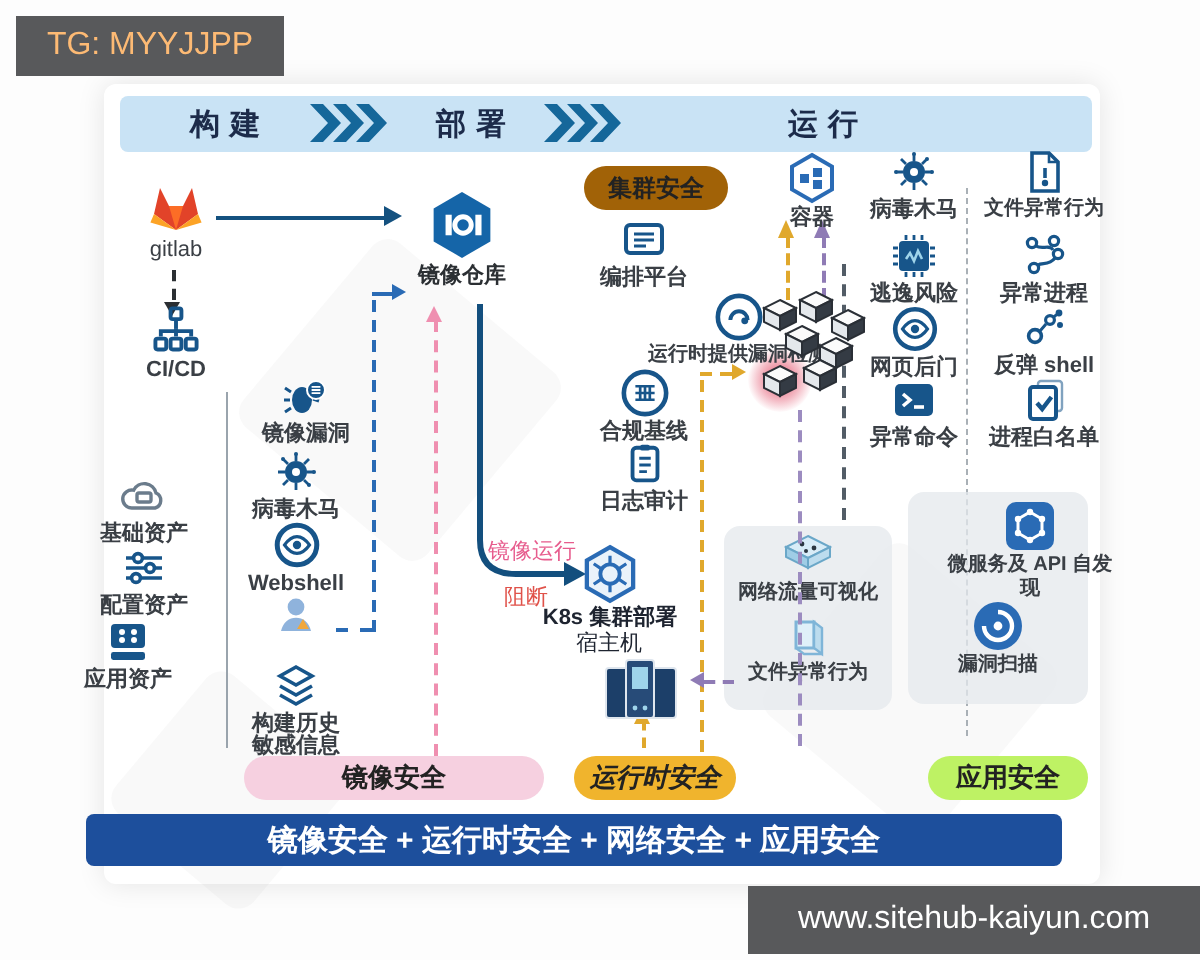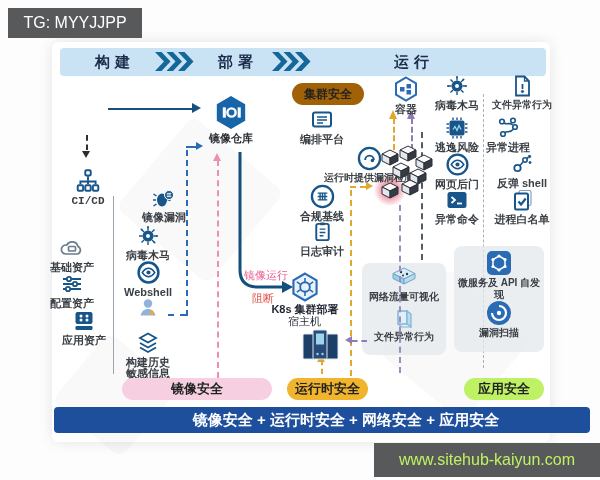"TG: MYYJJPP" .tgbox { color: #ffffff -> #fdba74 }
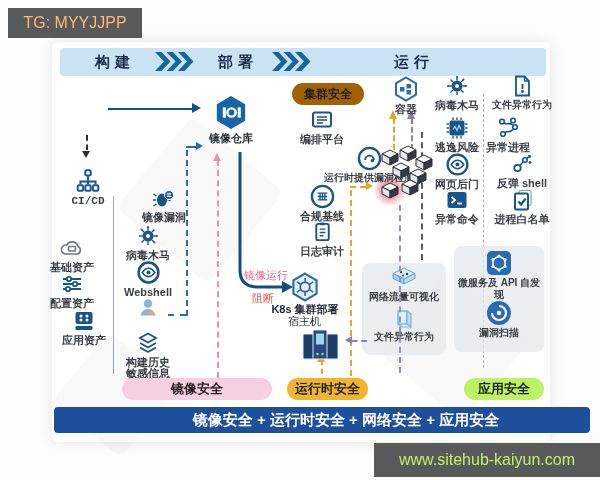"gitlab" div.it { html: none -> <div> <svg> <path></path> <path></path> <path></path> <path></path> </svg> <span>gitlab</span> </div> }
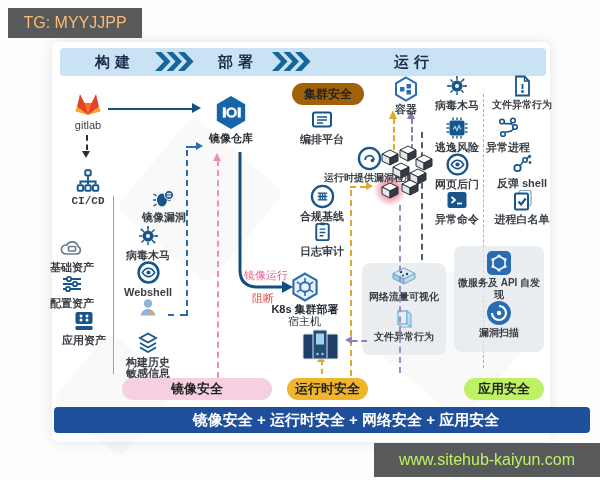"异常进程" div.it { left: 477px -> 491px }
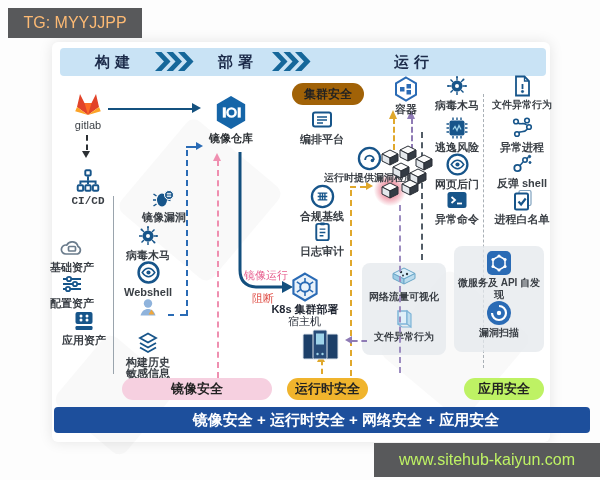"CI/CD" div.it { font-family: Liberation Mono, monospace -> none; top: 168px -> 152px }
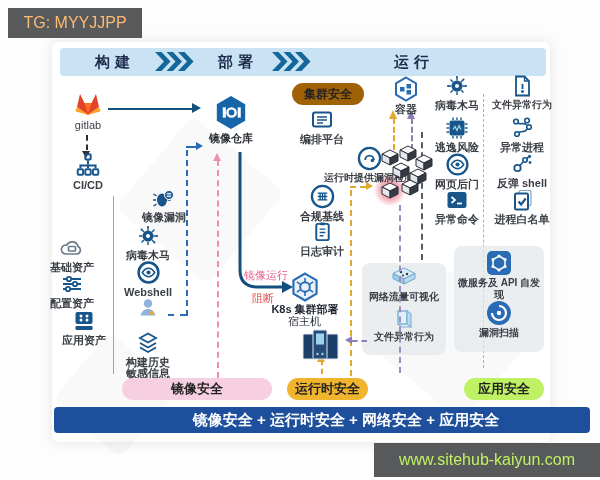"镜像漏洞" div.it { left: 132px -> 121px }
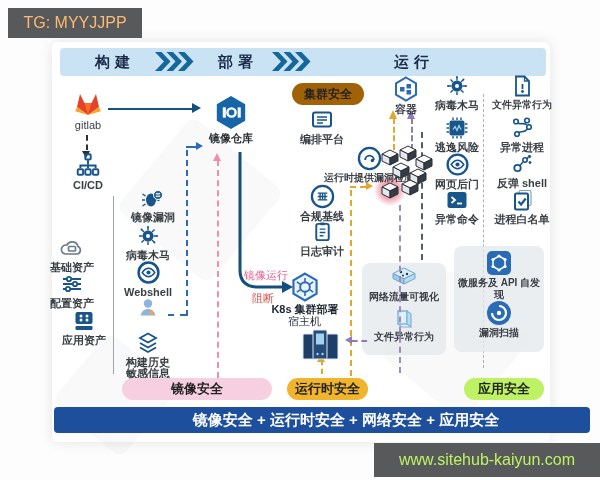"微服务及 API 自发现" div.it { left: 456px -> 472px }
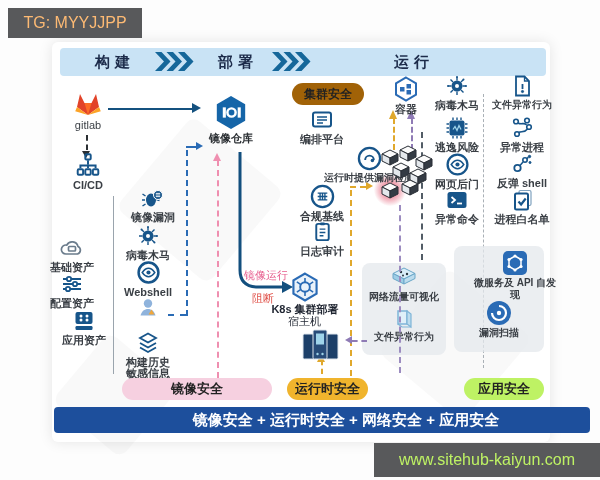"应用资产" div.it { left: 52px -> 32px }
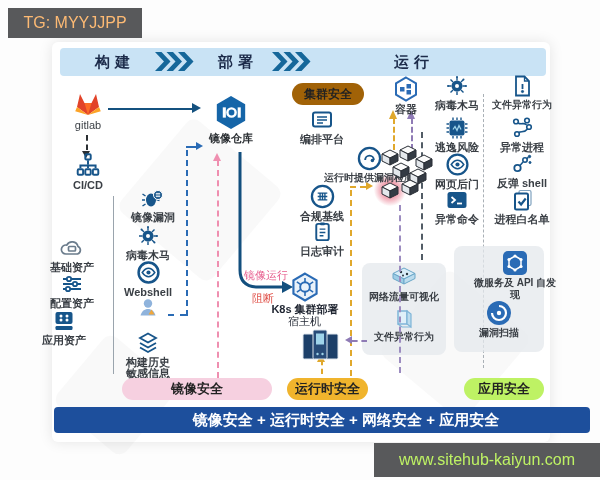"运行时安全" div.pbadge { font-style: none -> italic }
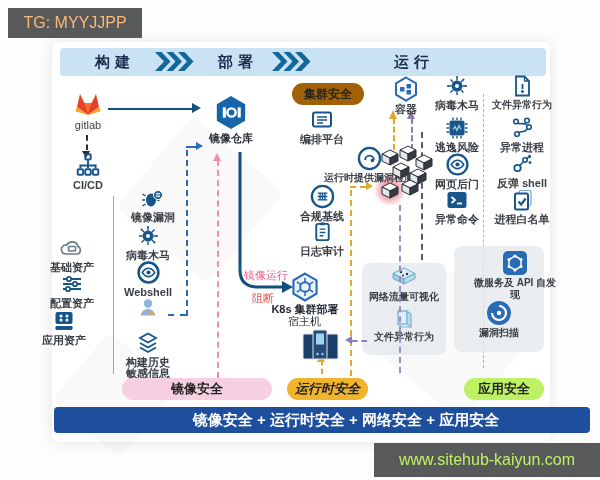"镜像安全 + 运行时安全 + 网络安全" .navybar { left: 54px -> 43px; padding-left: 48px -> none }
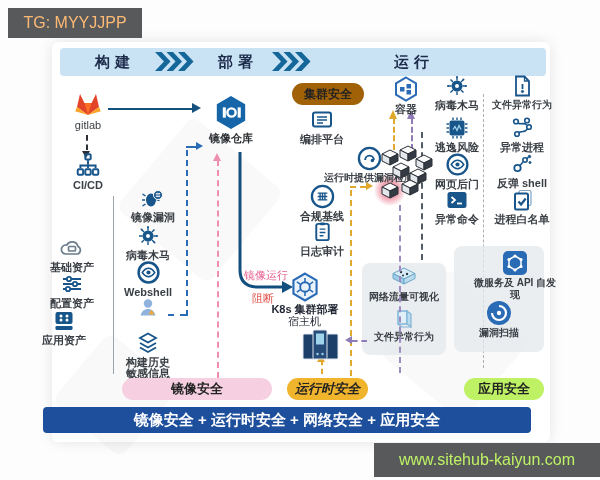"www.sitehub-kaiyun.com" .site { color: #bef264 -> #ffffff }
